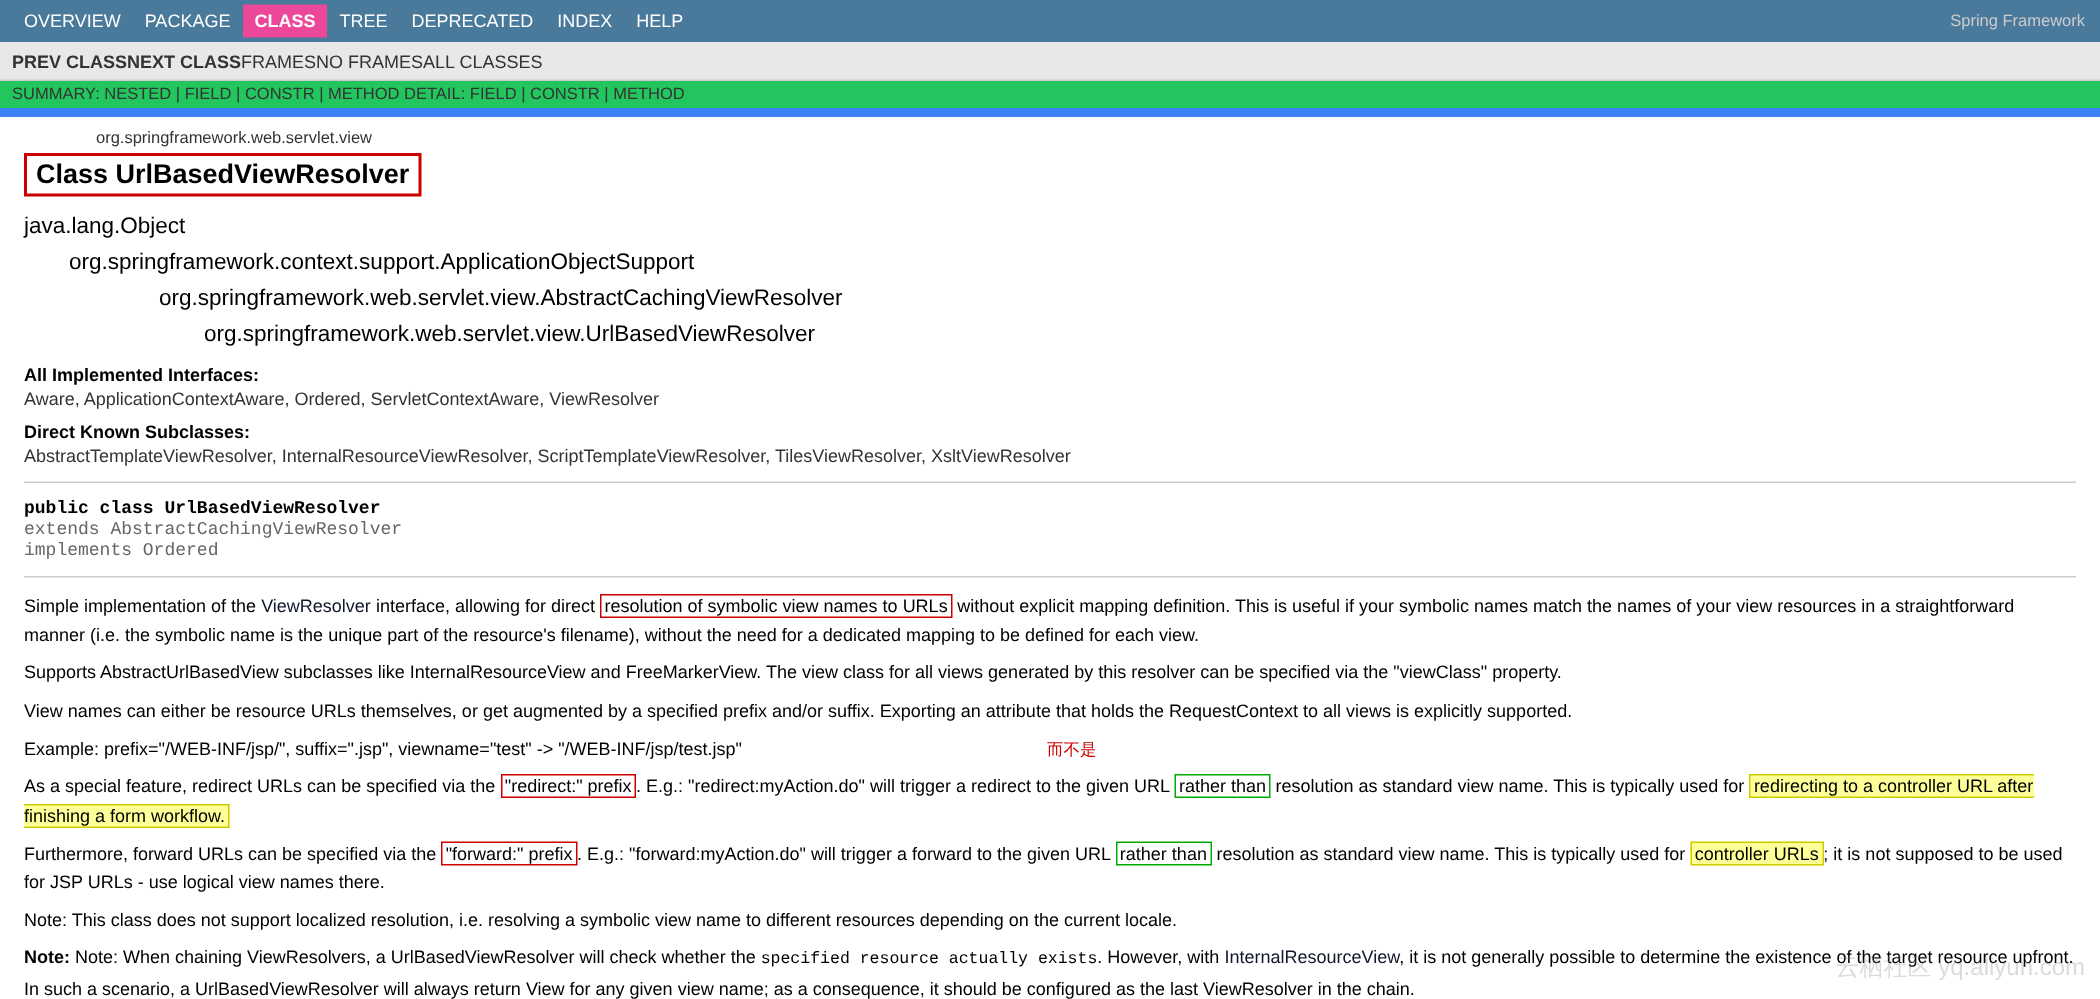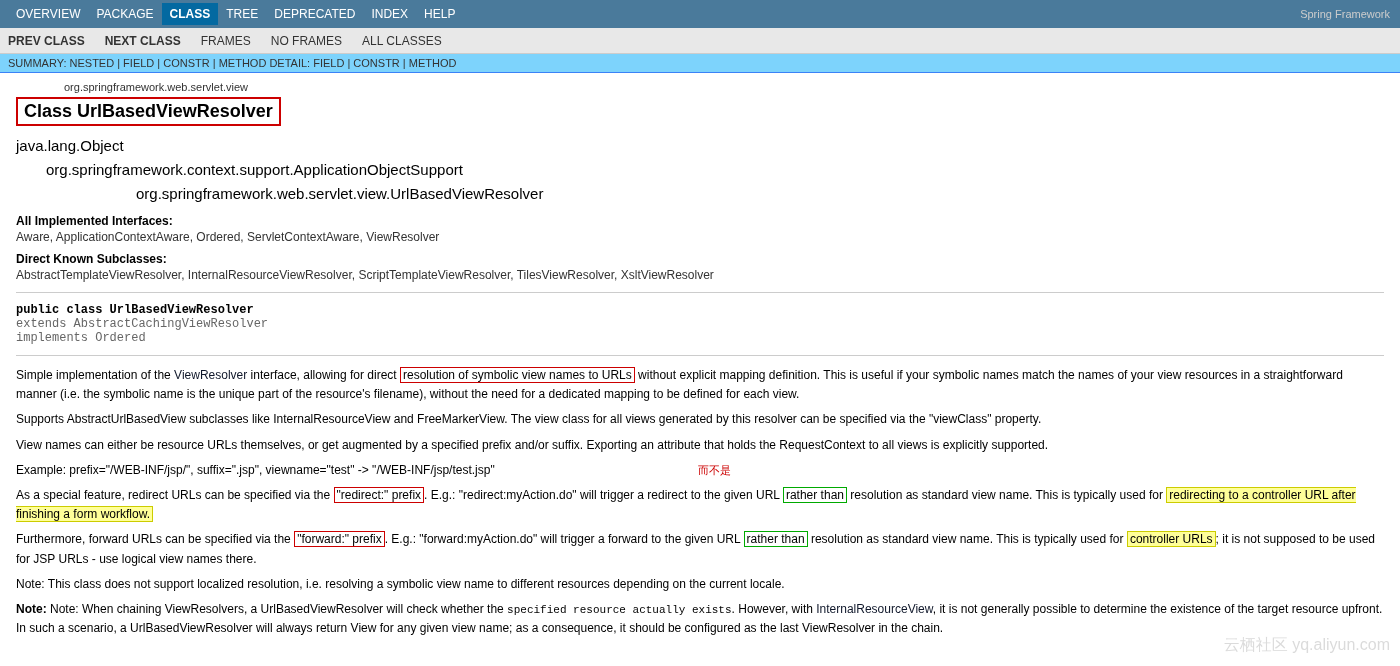"CLASS" .nav-item.active { background: #0369a1 -> #ec4899 }
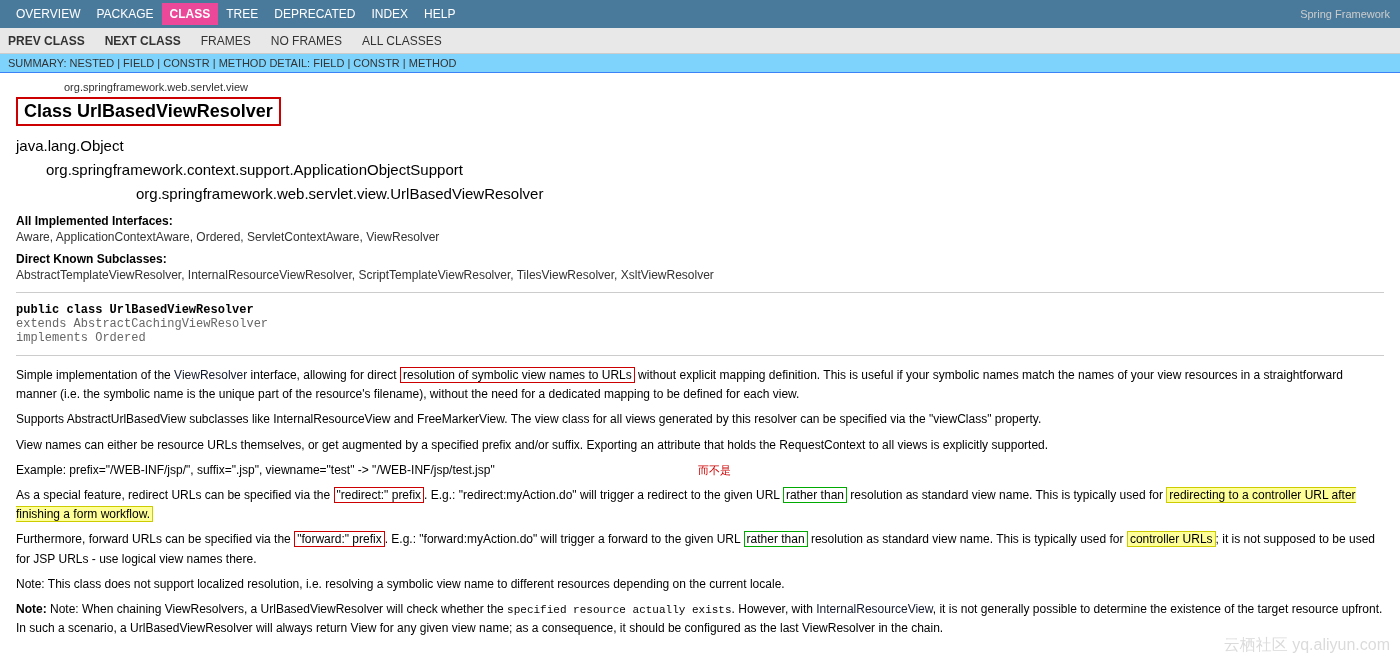"PREV CLASS" #second-nav { gap: 20px -> 0 }
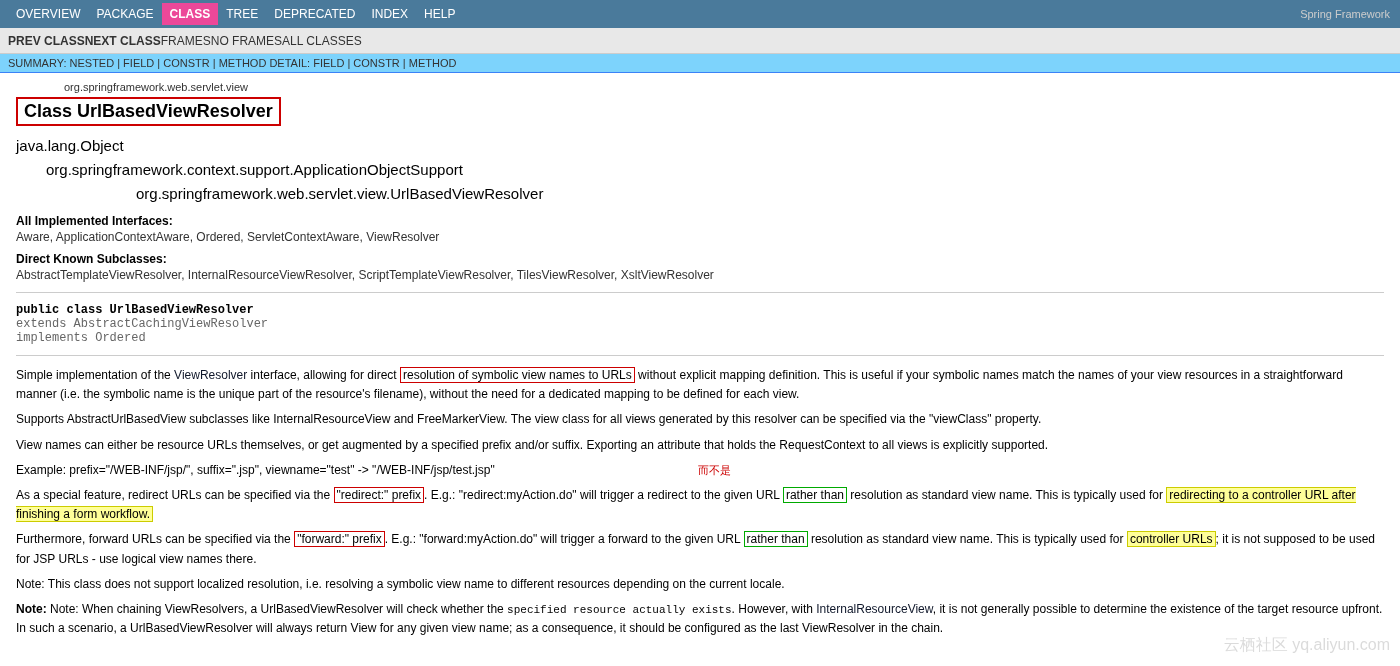"SUMMARY: NESTED | FIELD |" #summary-nav { background: #7dd3fc -> #22c55e; border-bottom: 1px solid #3b82f6 -> 6px solid #3b82f6 }
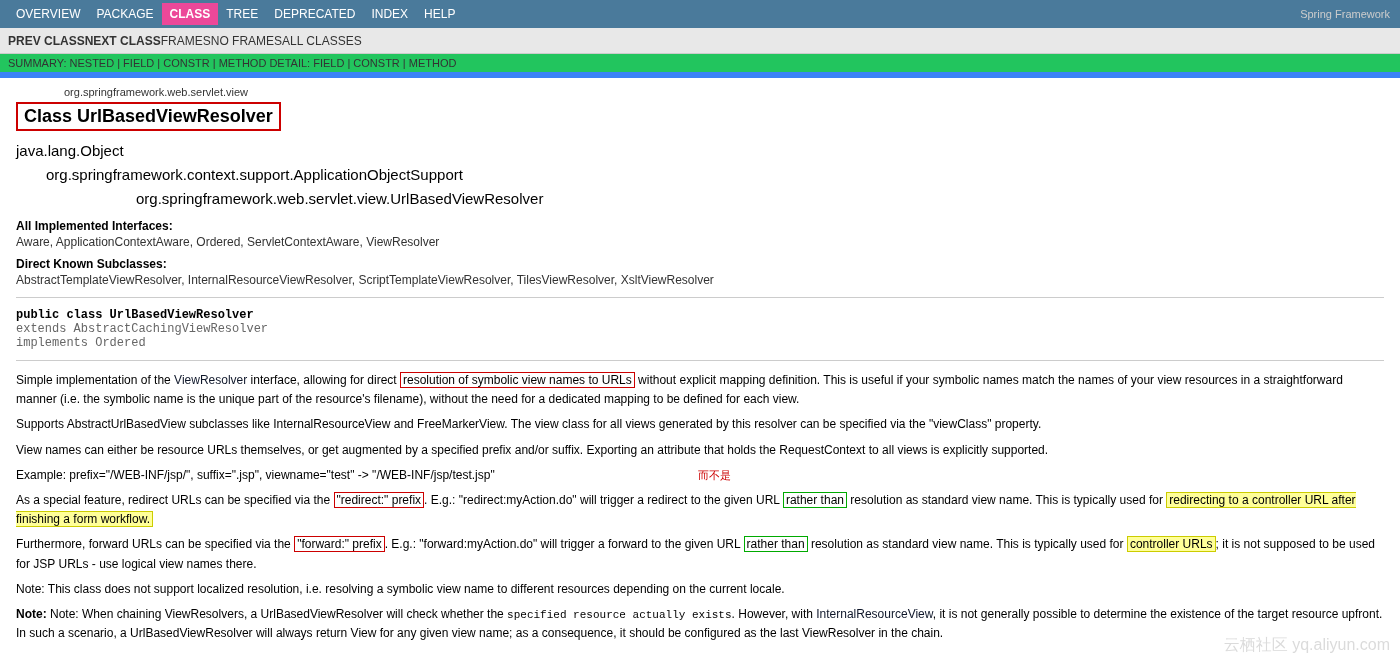"org.springframework.web.servlet.view.Abs" div.level3 { html: none -> <div>org.springframework.web.servlet.view.AbstractCachingViewResolver</div> }
